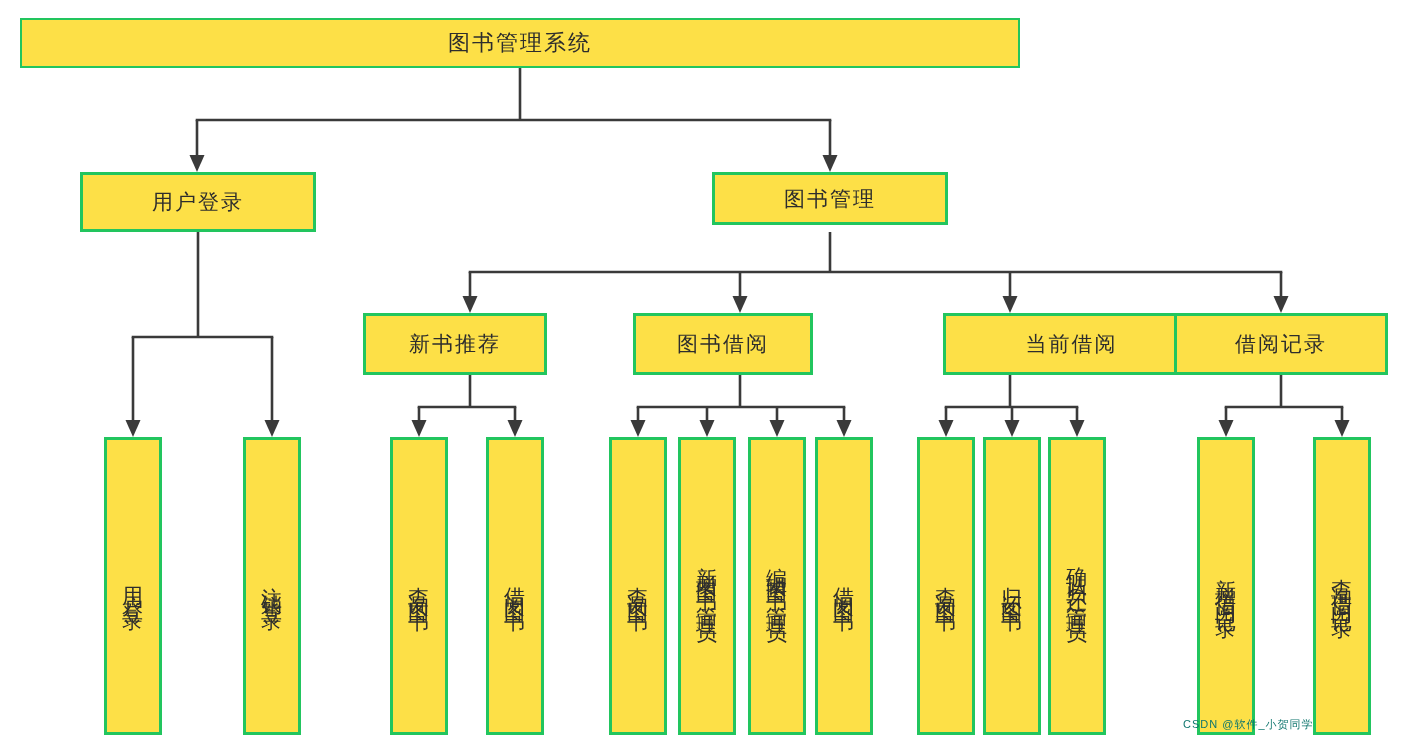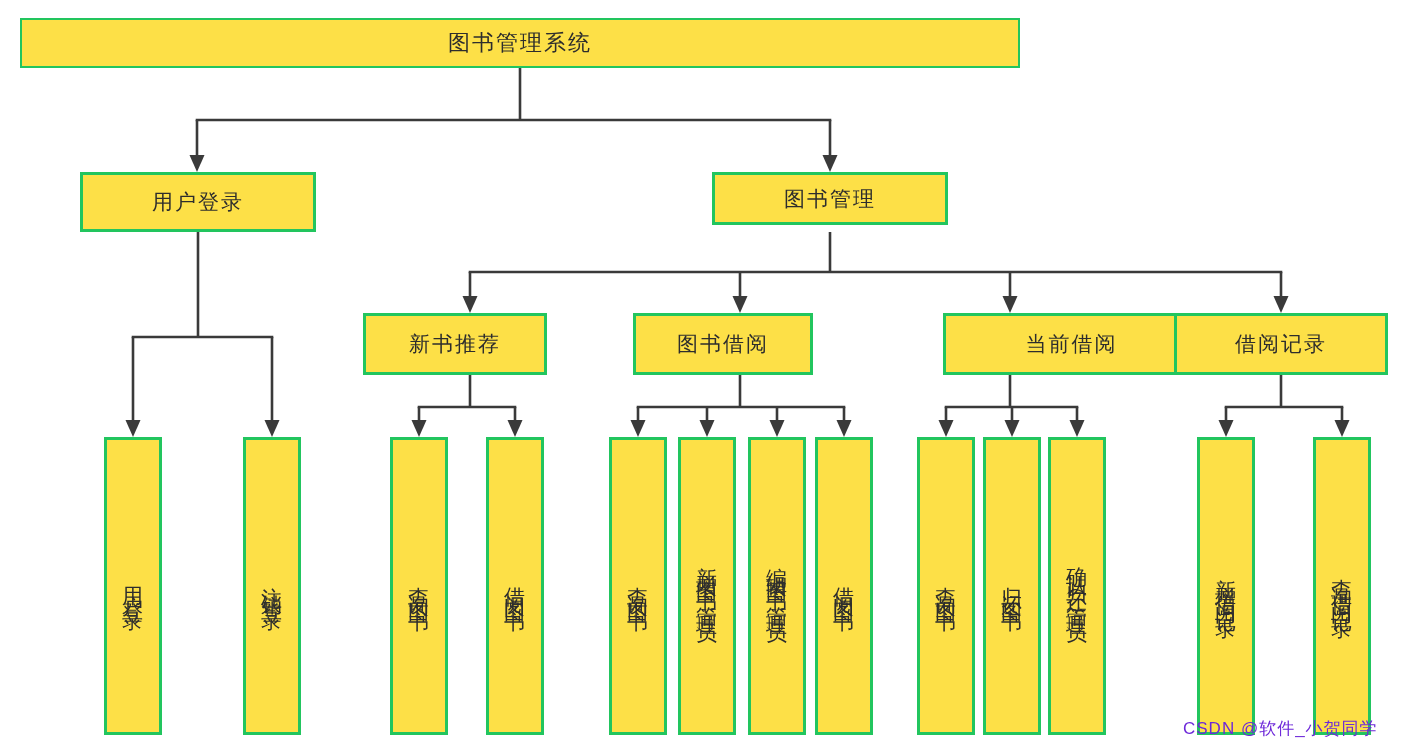"CSDN @软件_小贺同学" .watermark { color: #6d28d9 -> #0f766e; font-size: 17px -> 11px }
